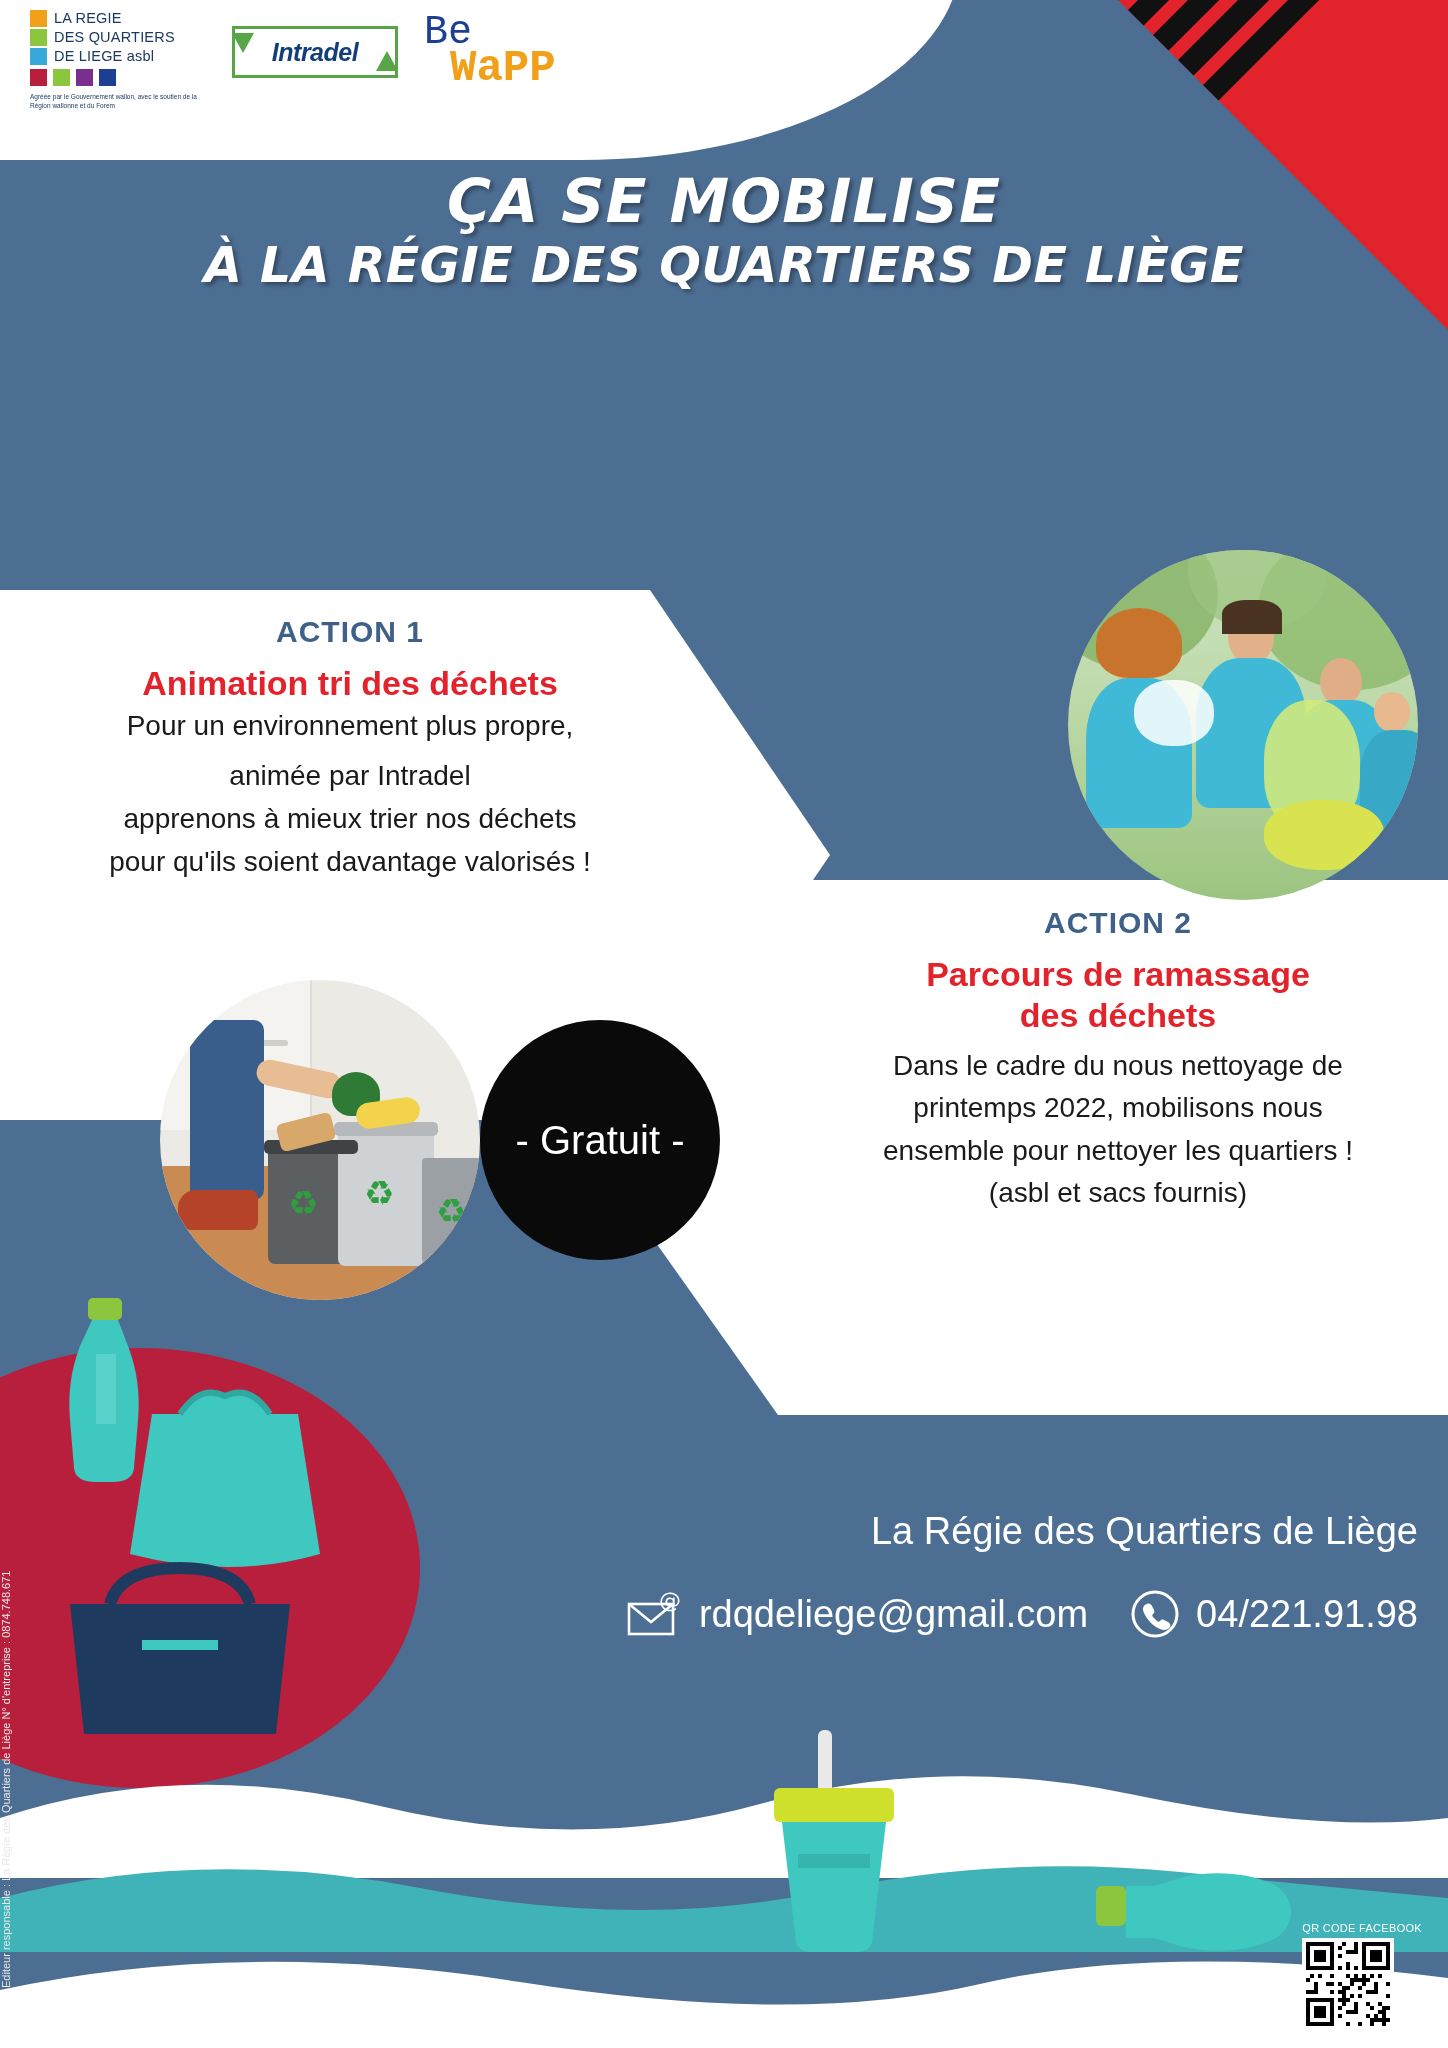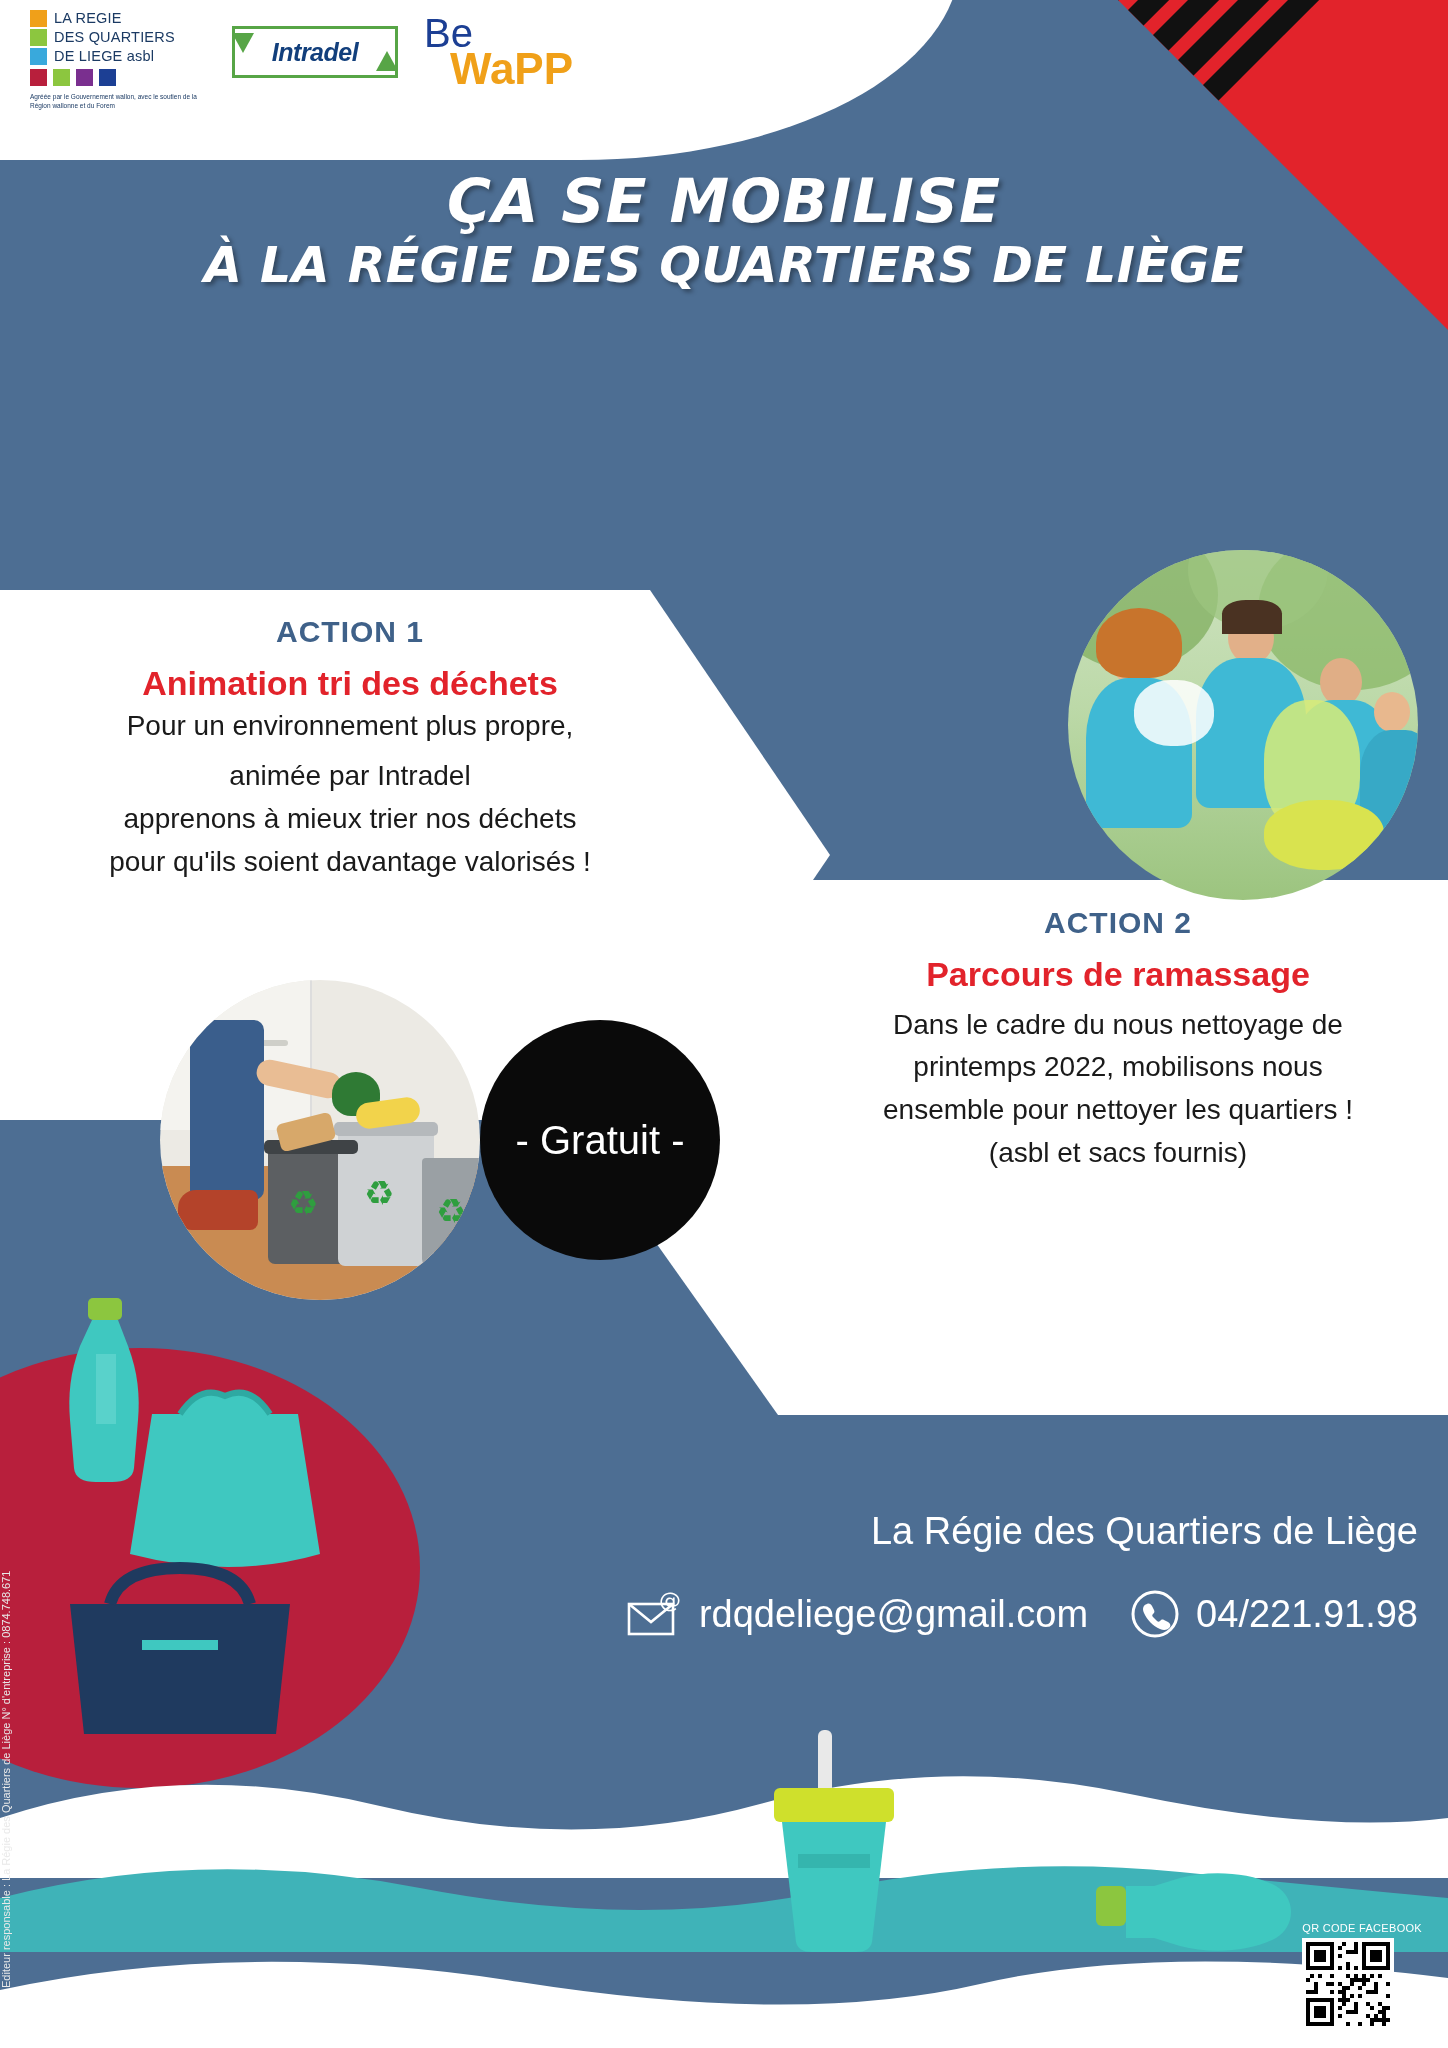"Be" .logo-bewapp { font-family: Liberation Sans, sans-serif -> Liberation Mono, monospace }
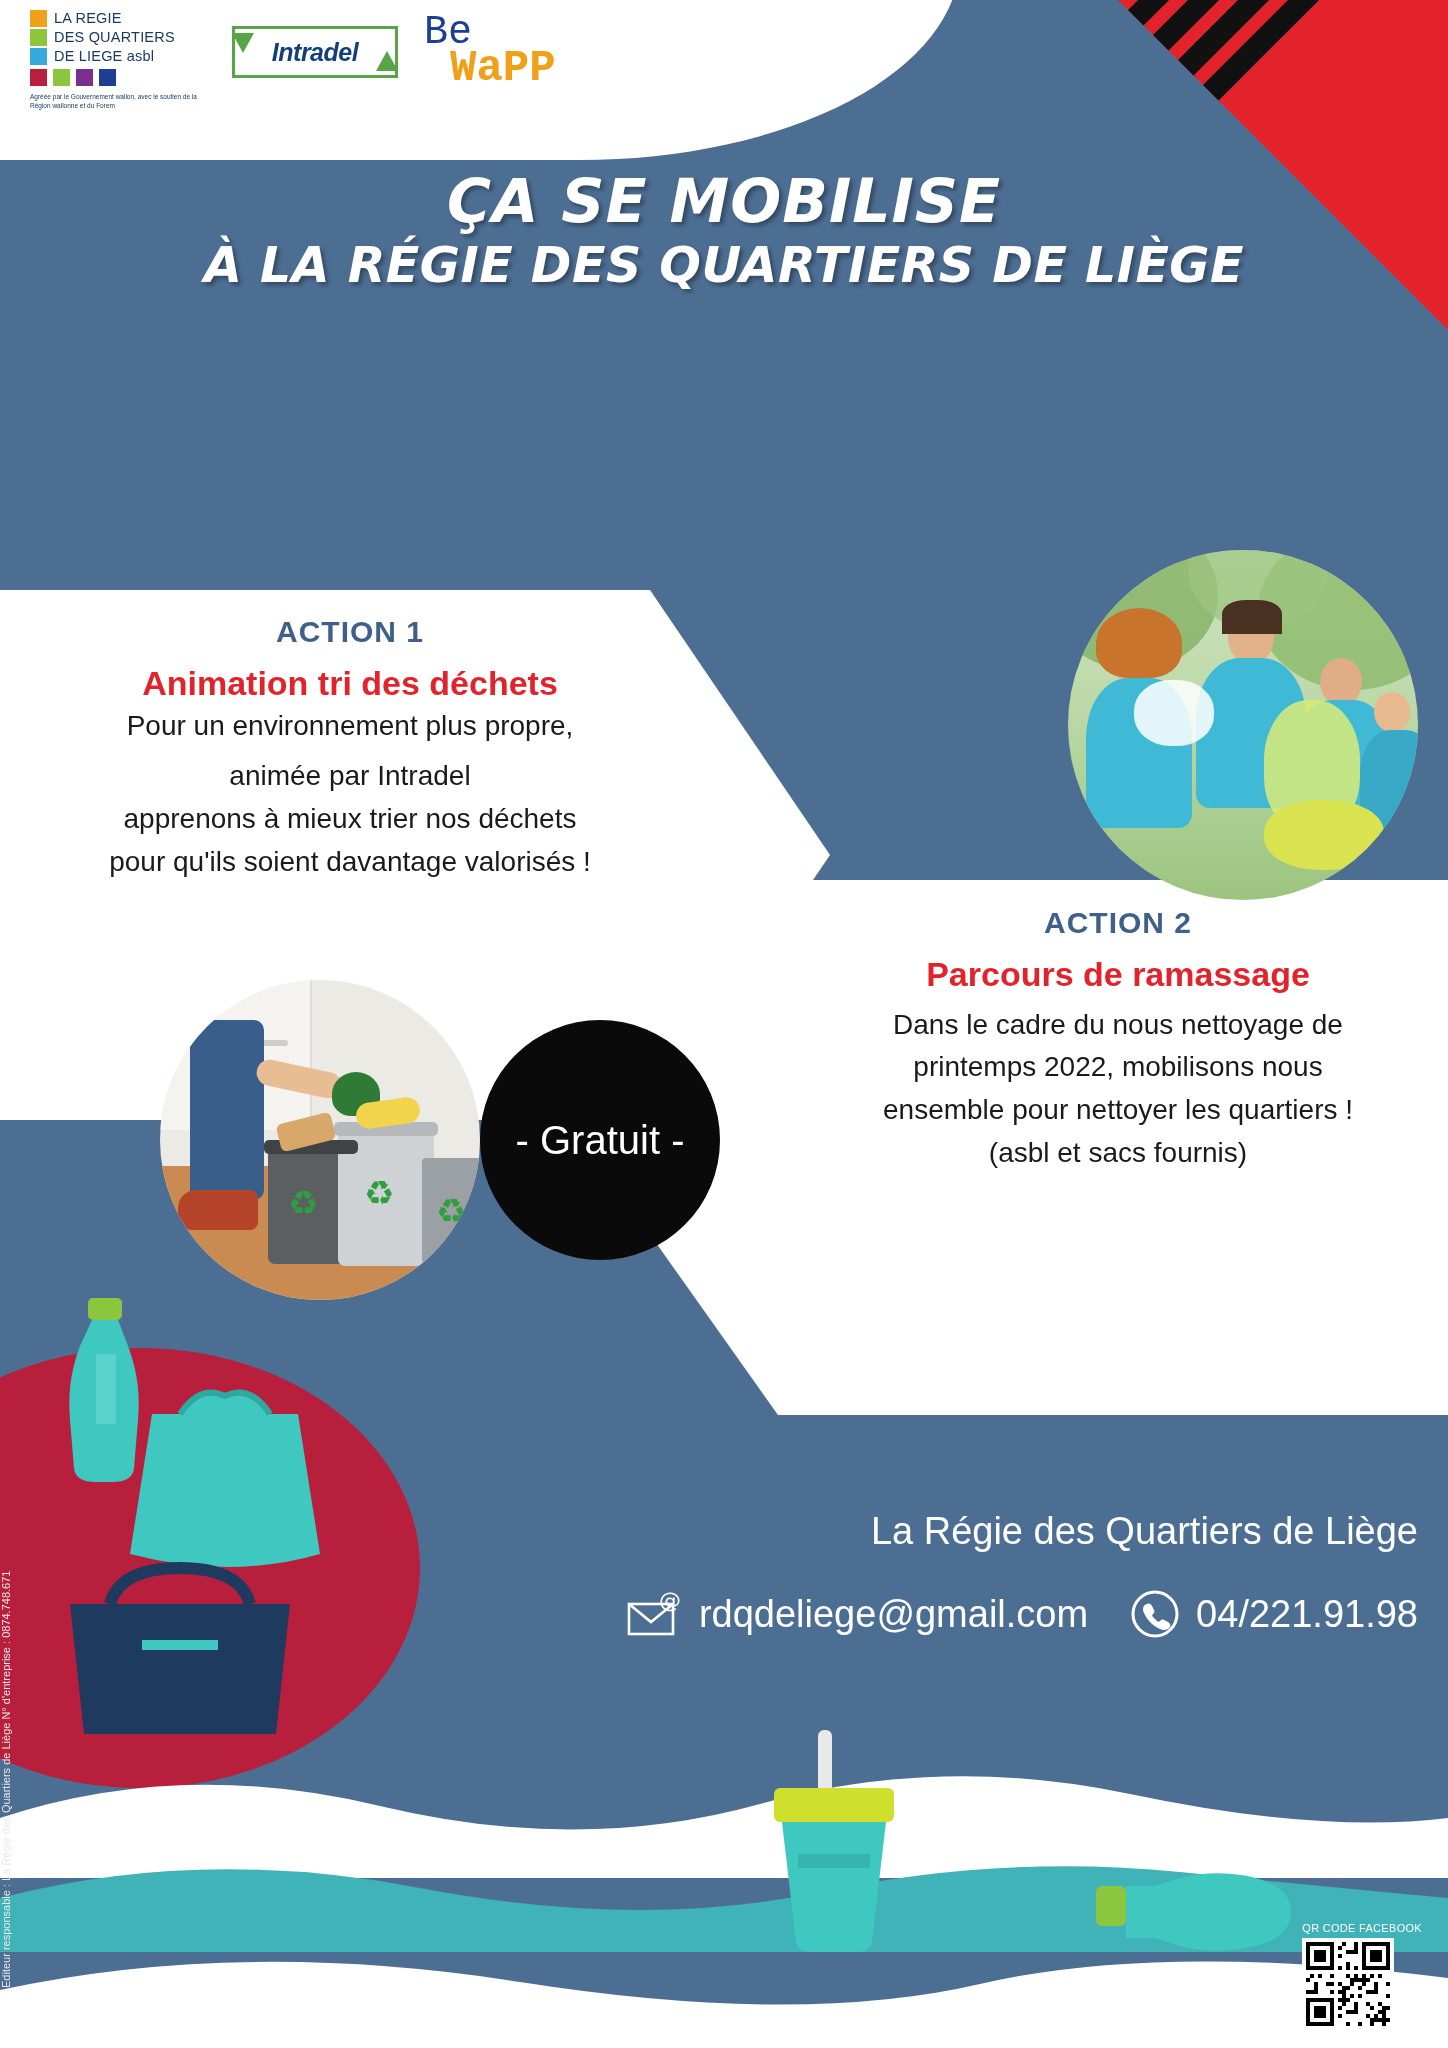"des déchets" div.ac-title { html: none -> <div>des déchets</div> }
